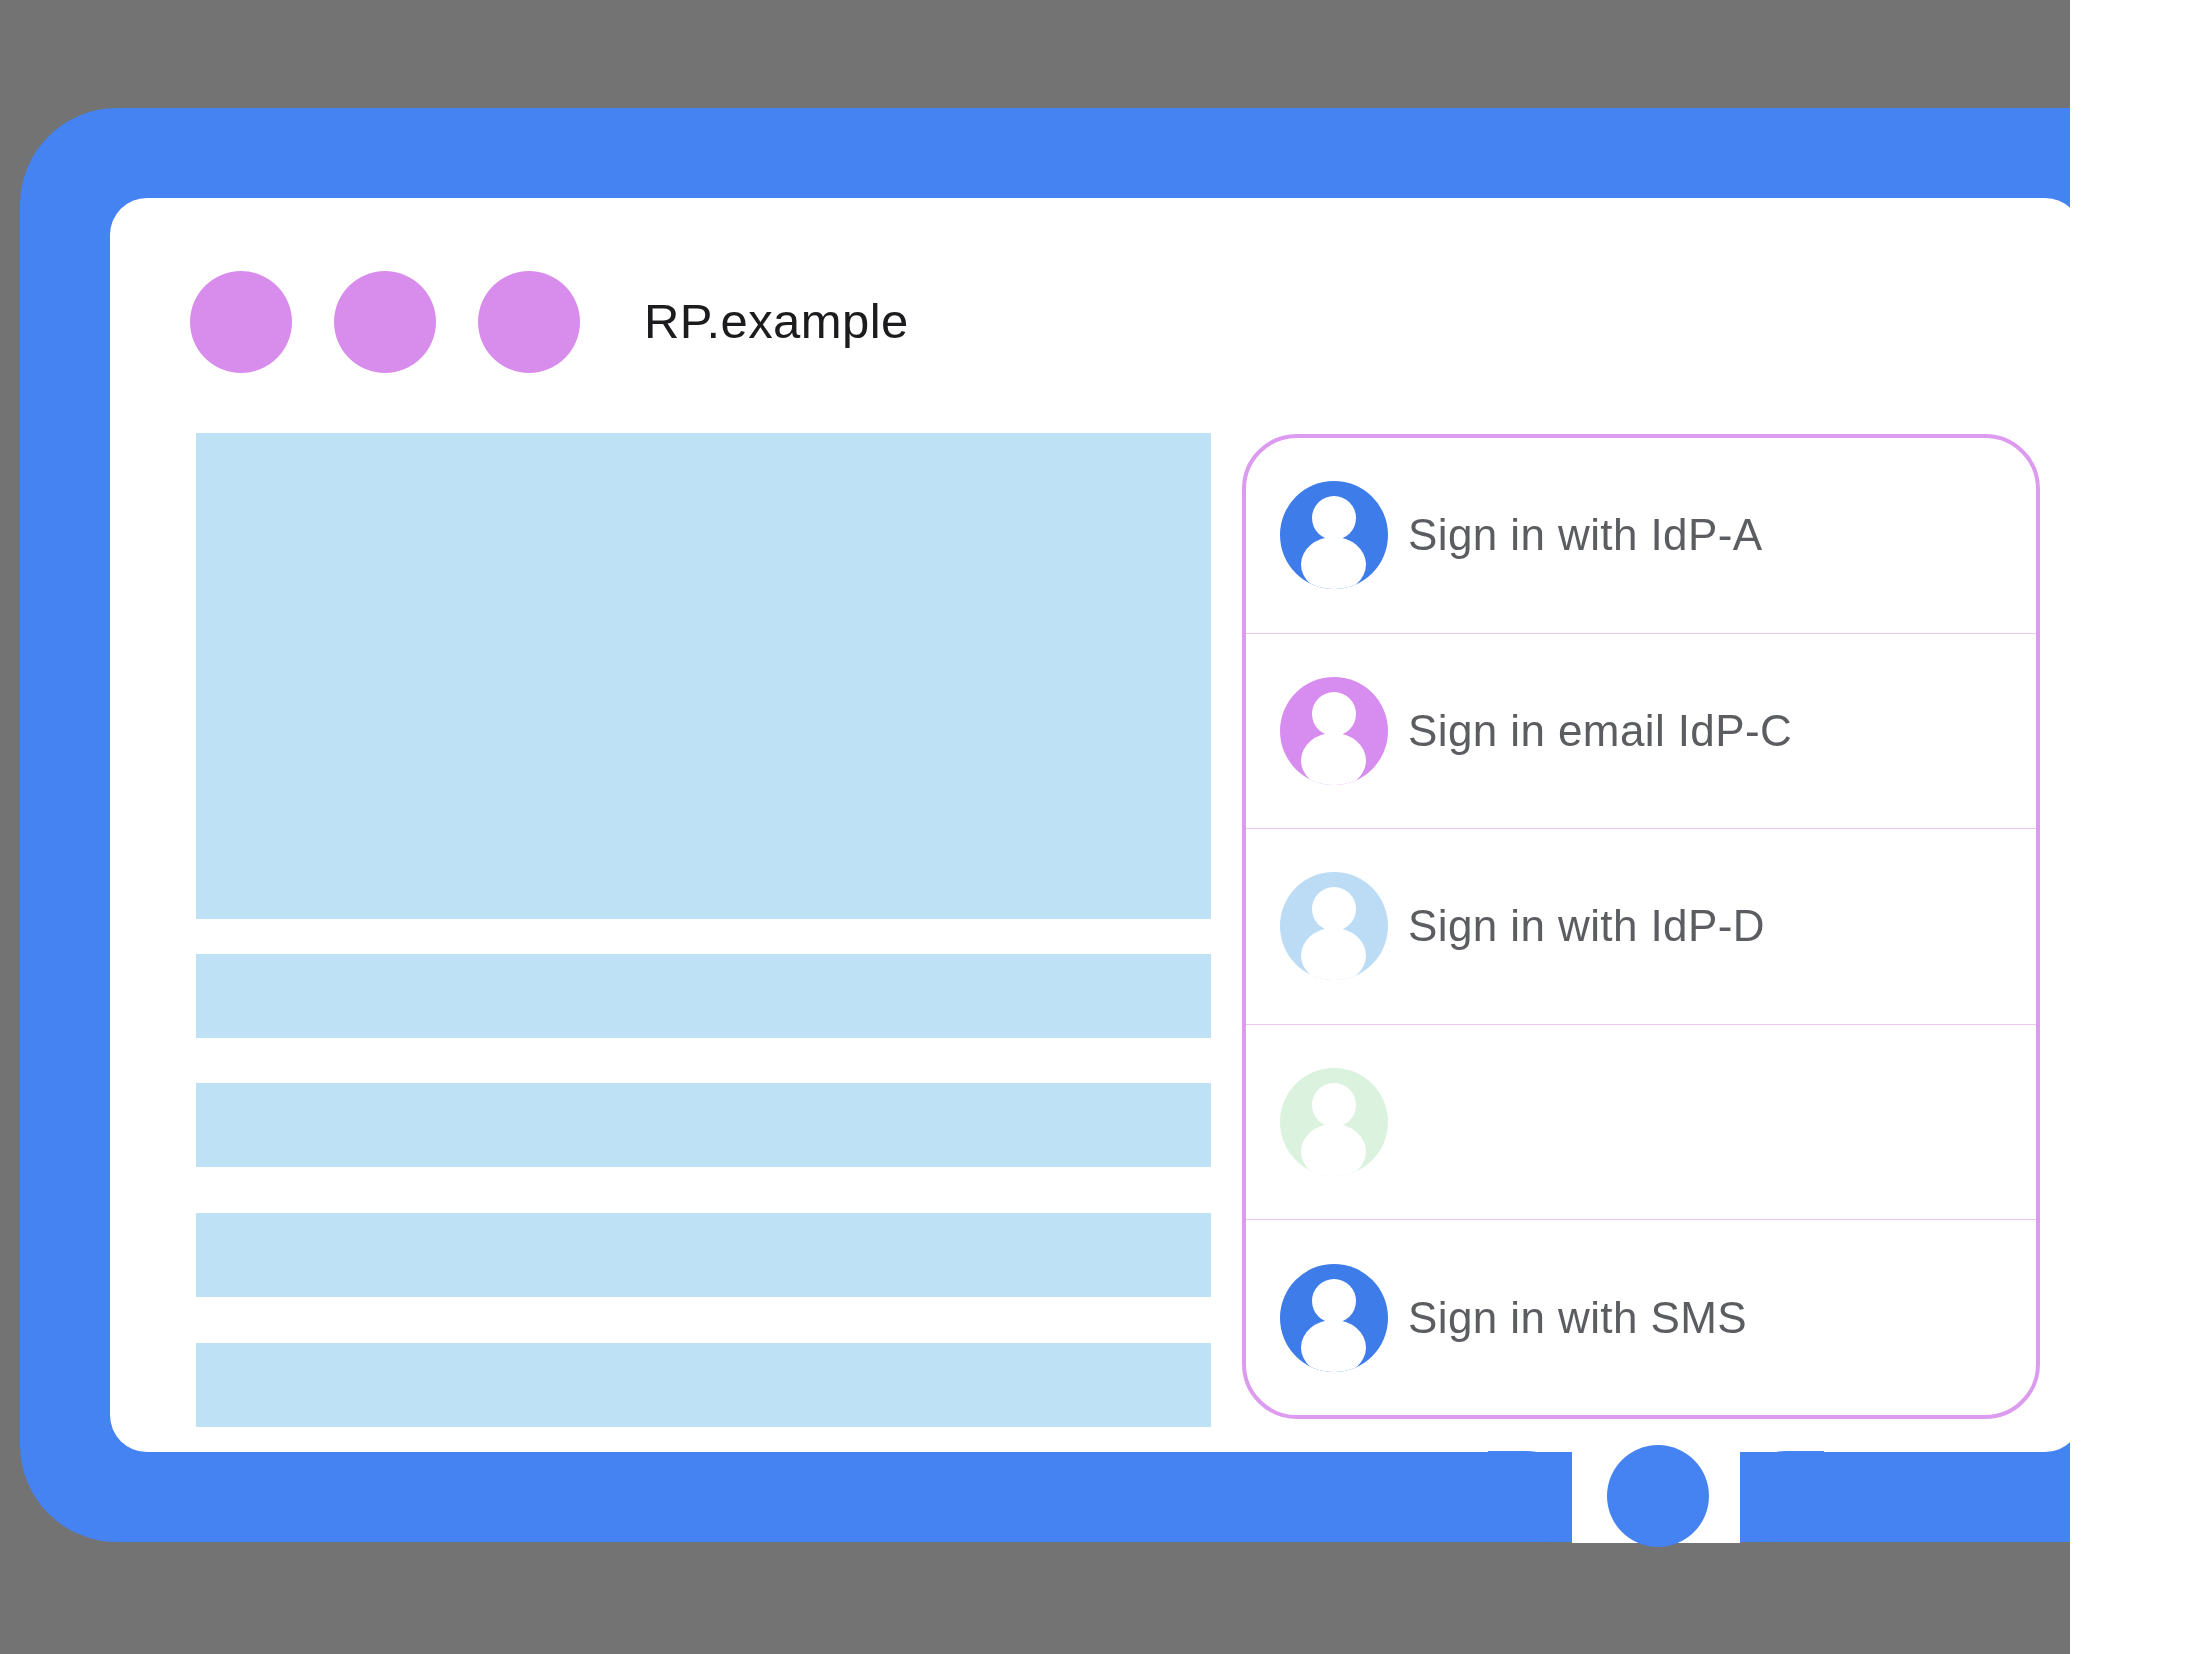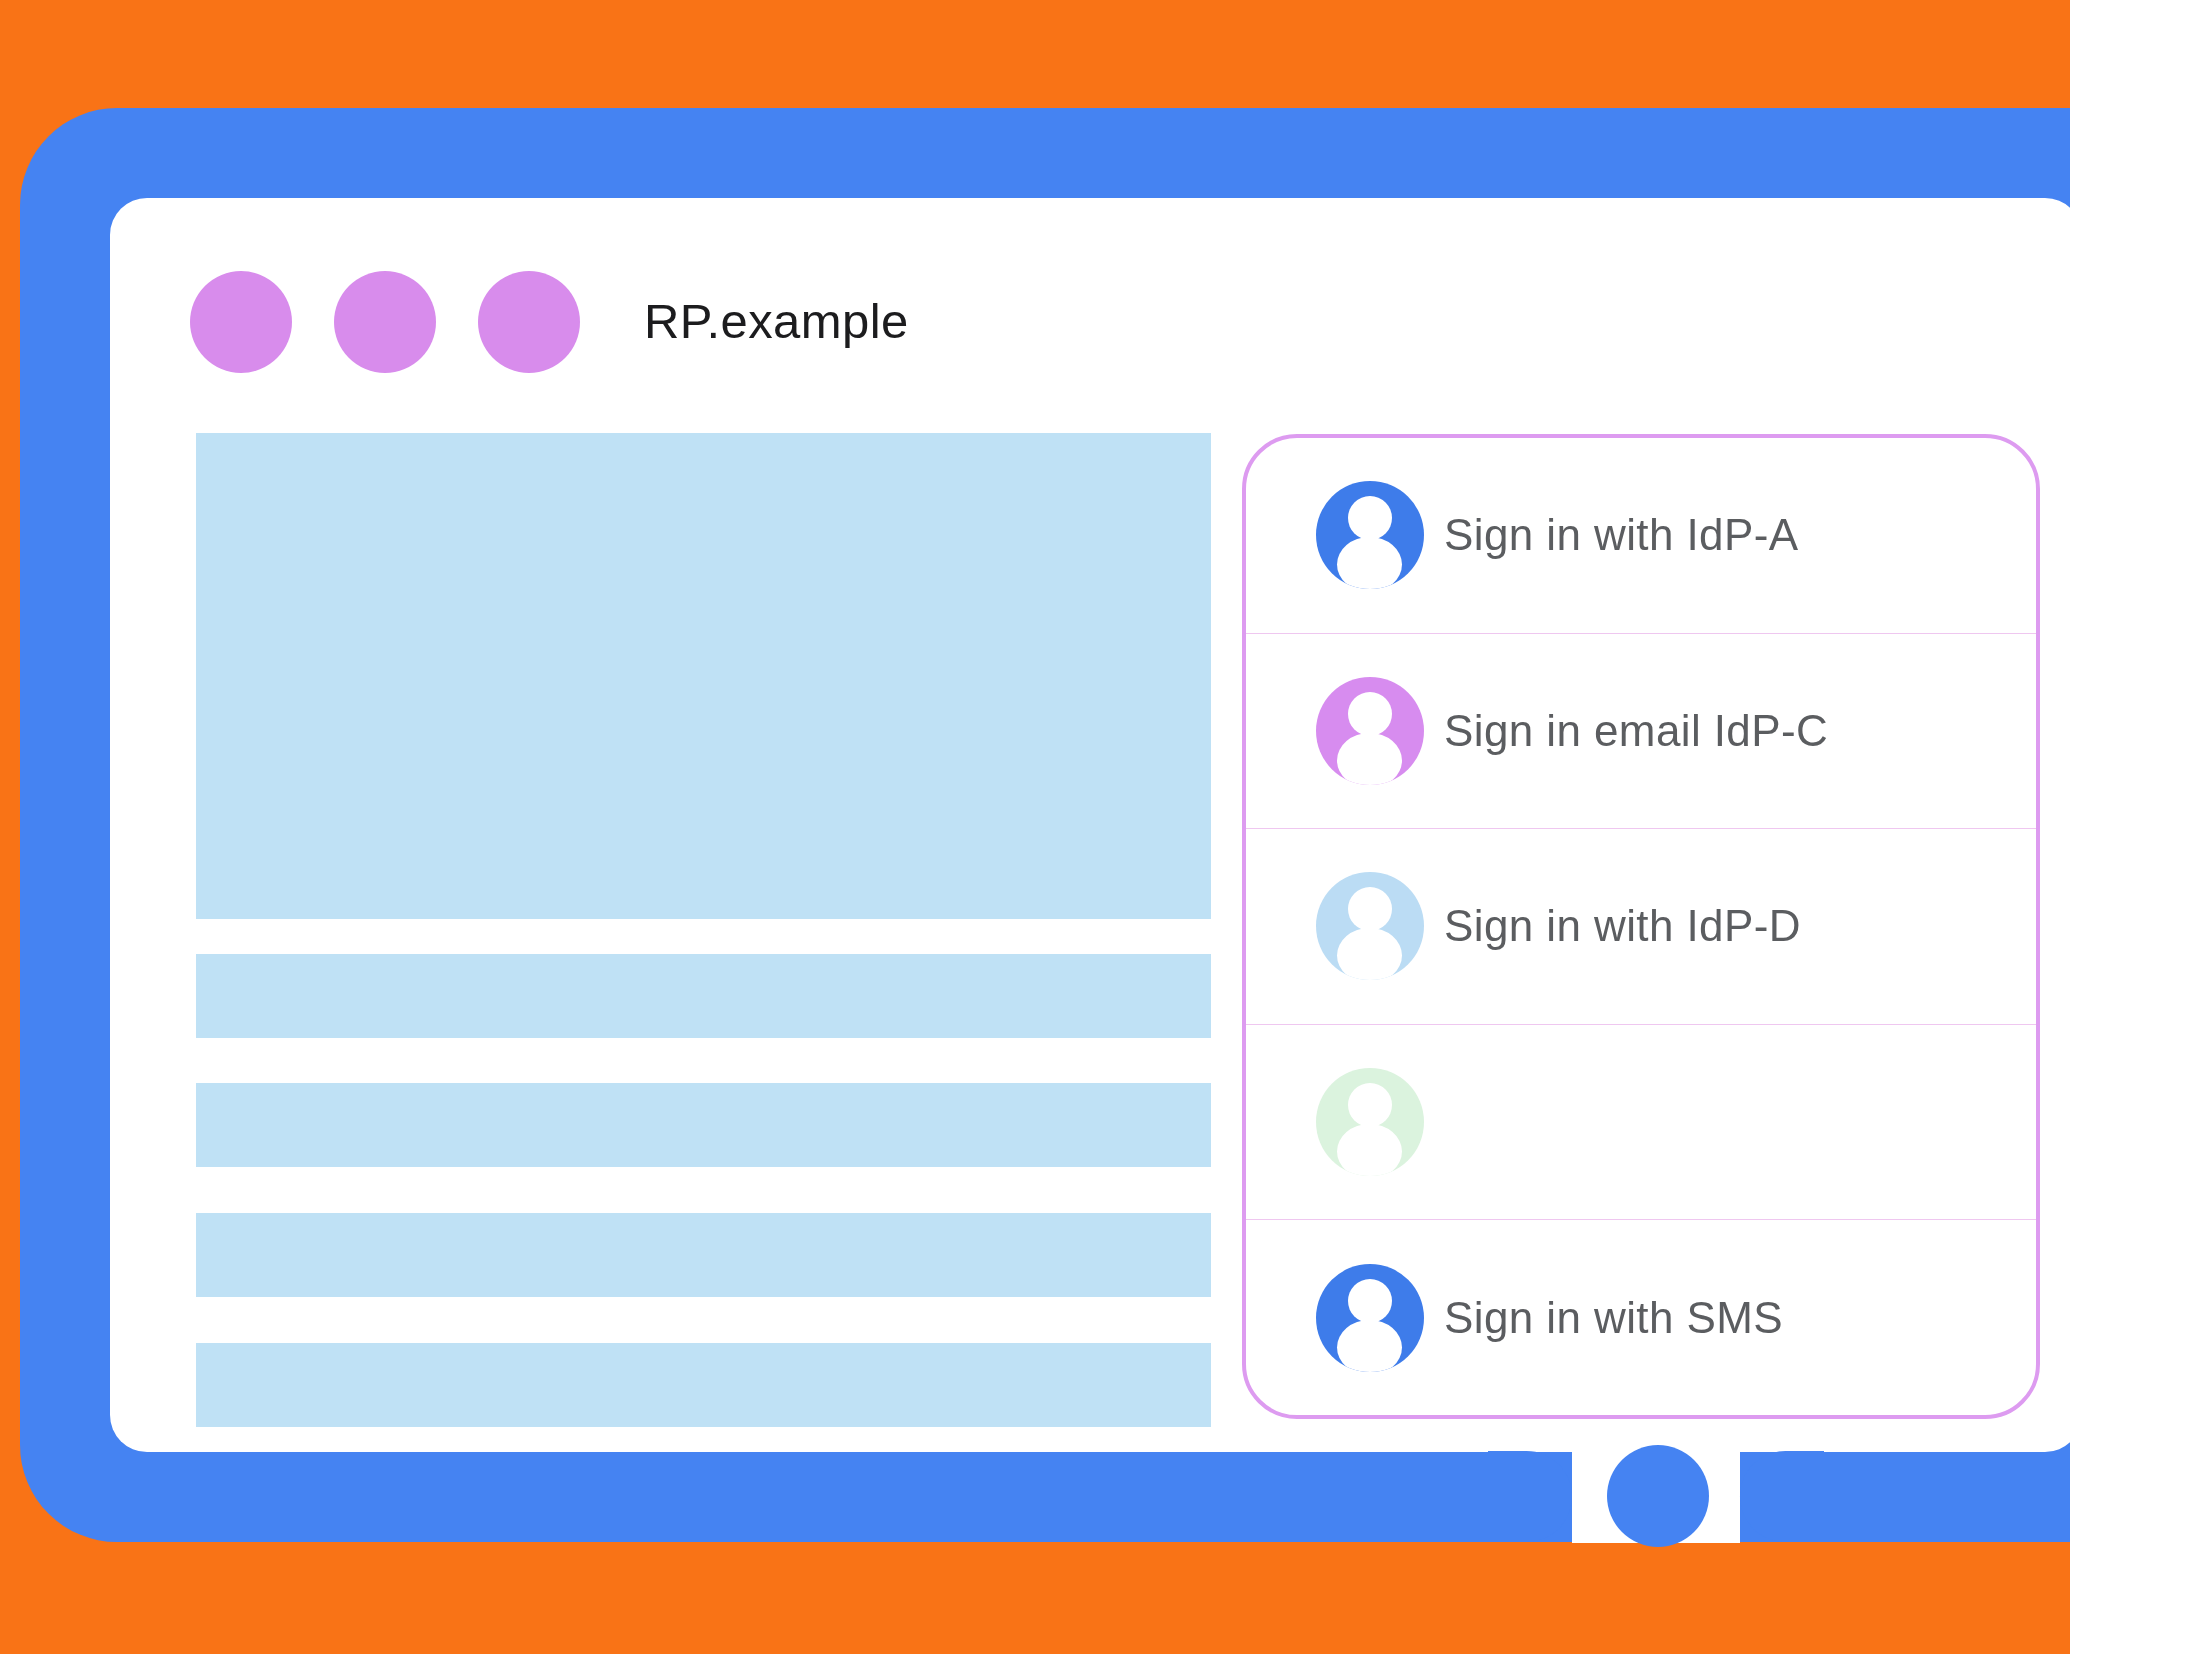"RP.example" .stage { background: #f97316 -> #737373 }
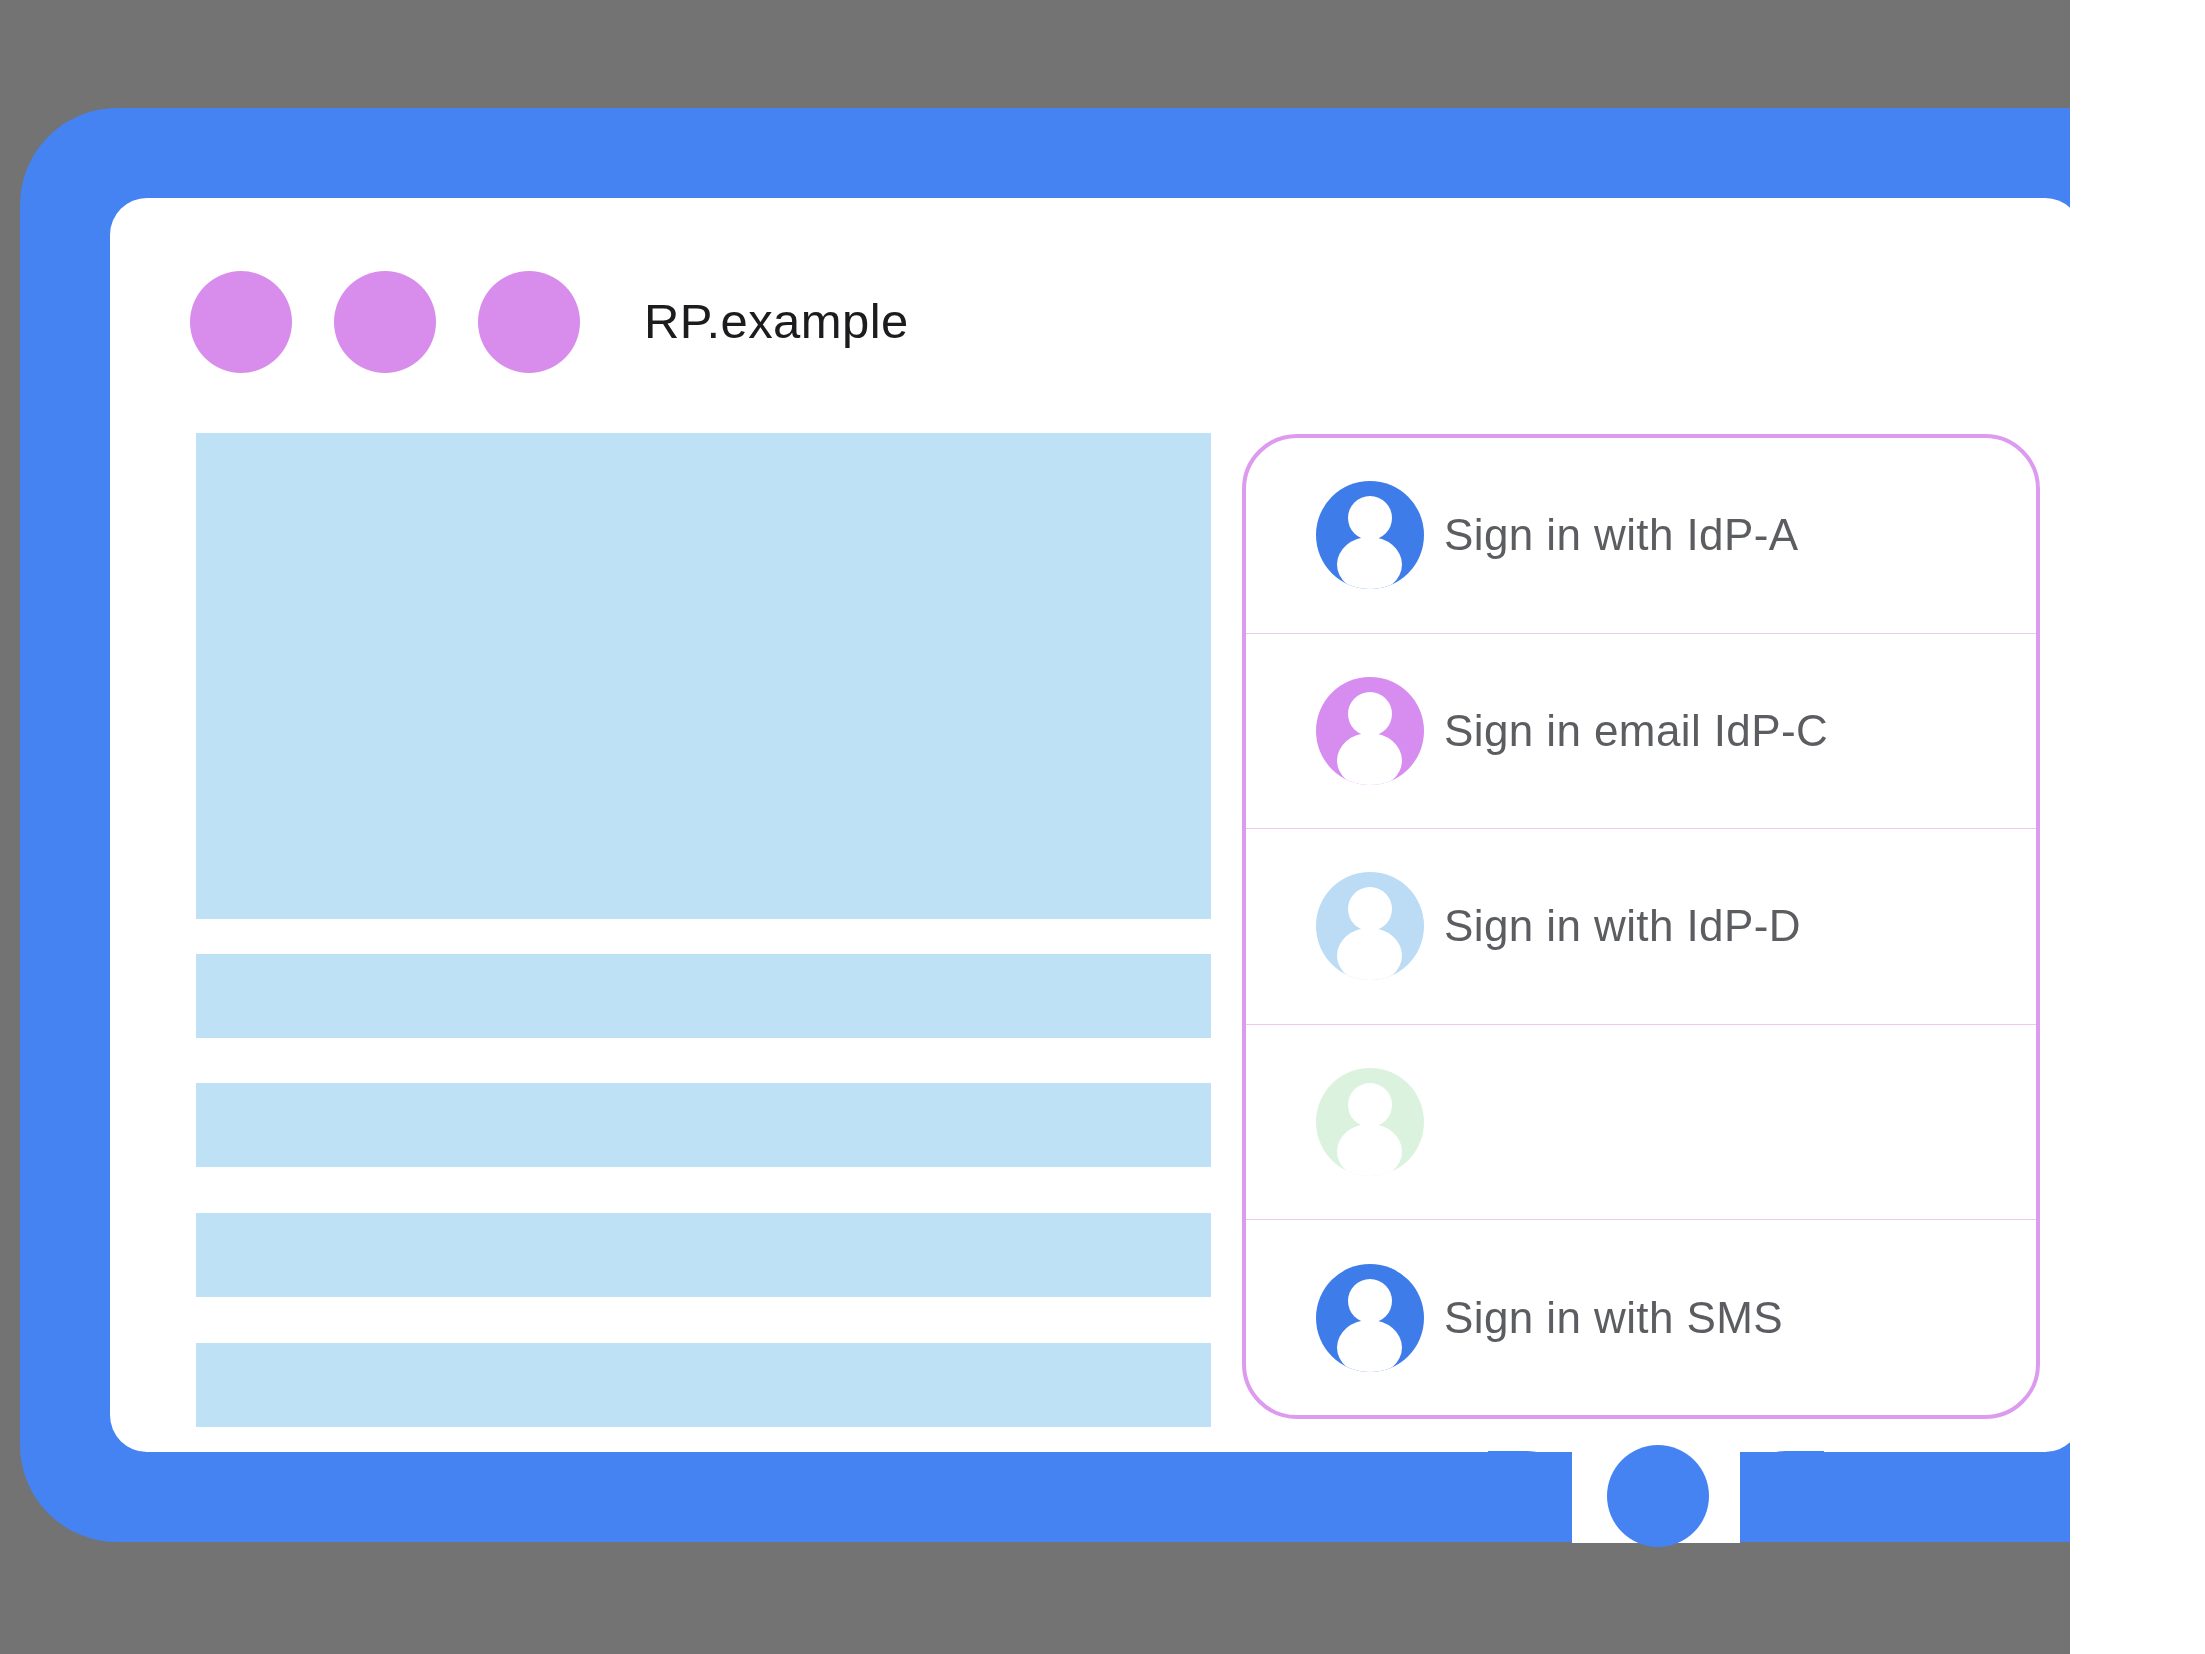"Sign in with IdP-A" .row { padding-left: 70px -> 34px }
